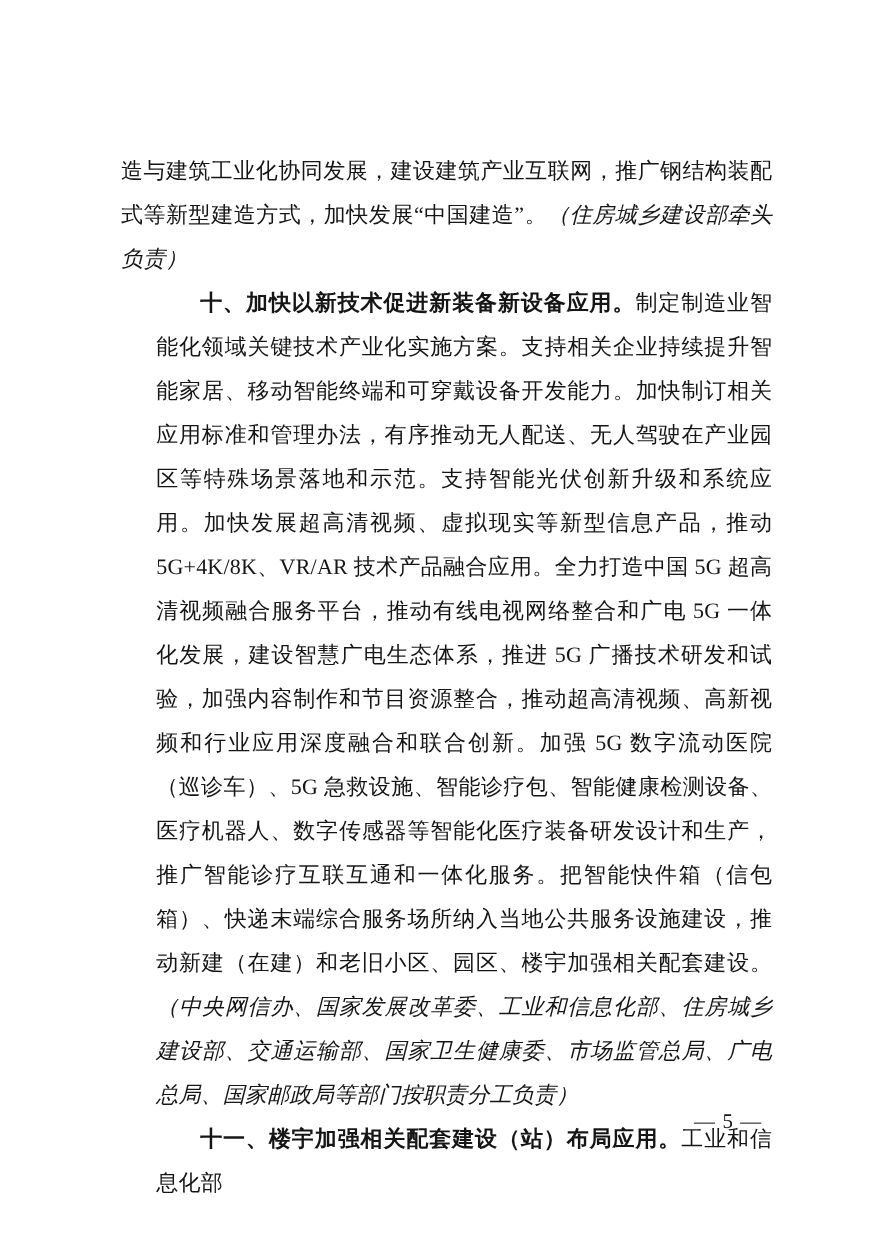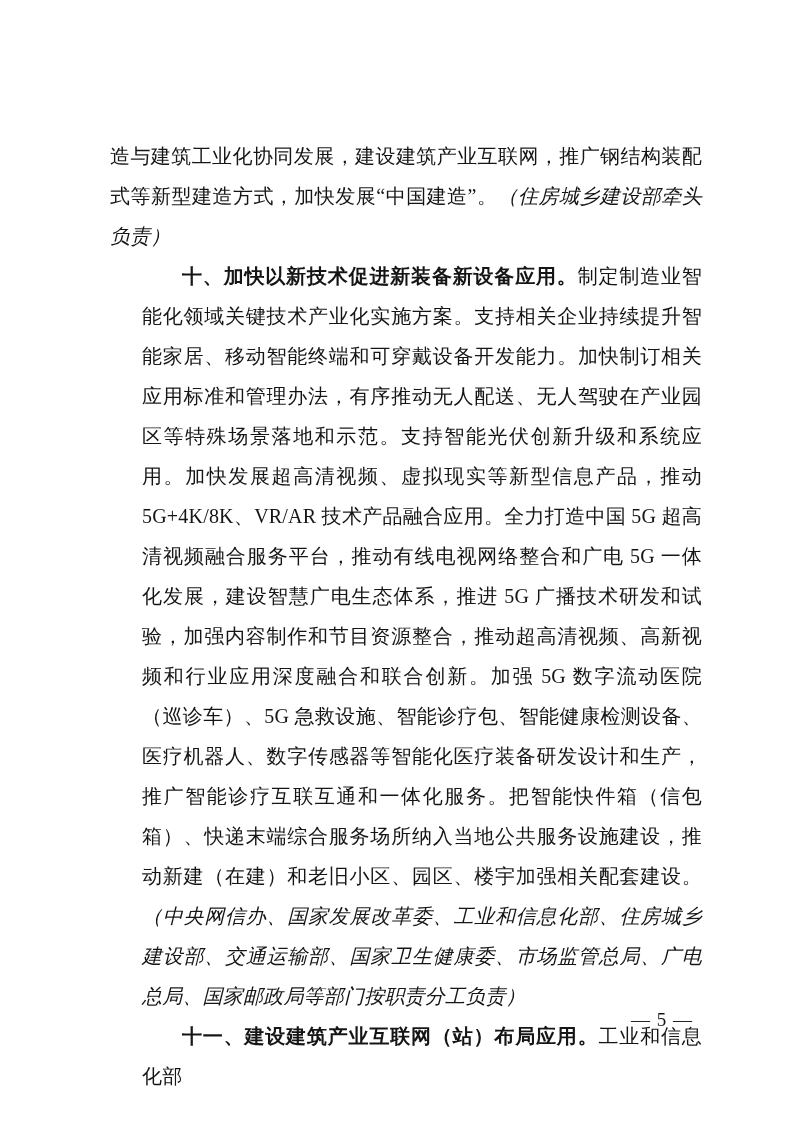"十一、建设建筑产业互联网（站）布局应用。" span.run-bold { text: 建设建筑产业互联网 -> 楼宇加强相关配套建设 }
